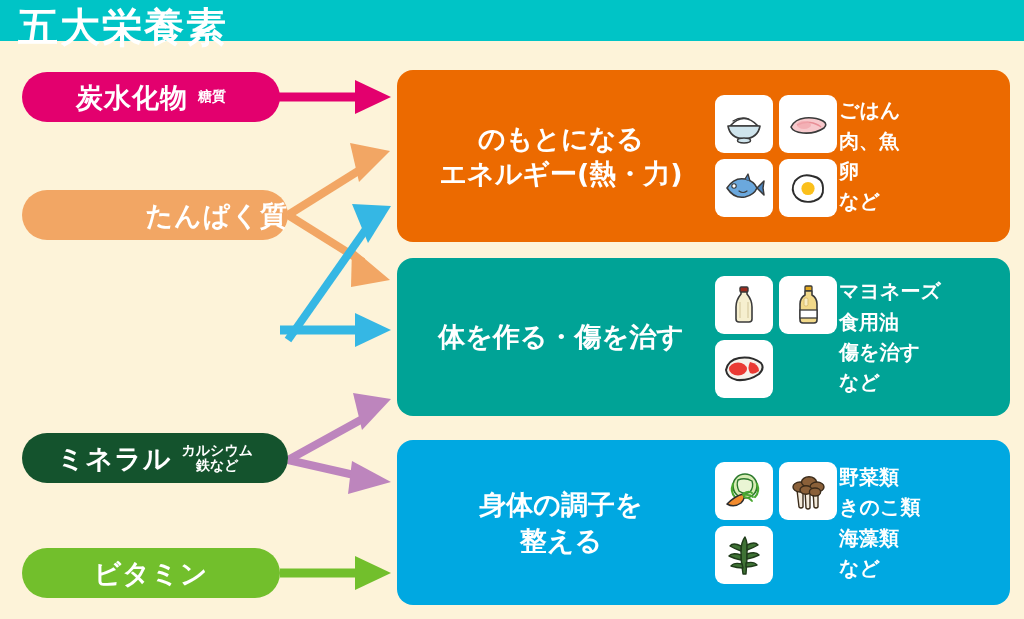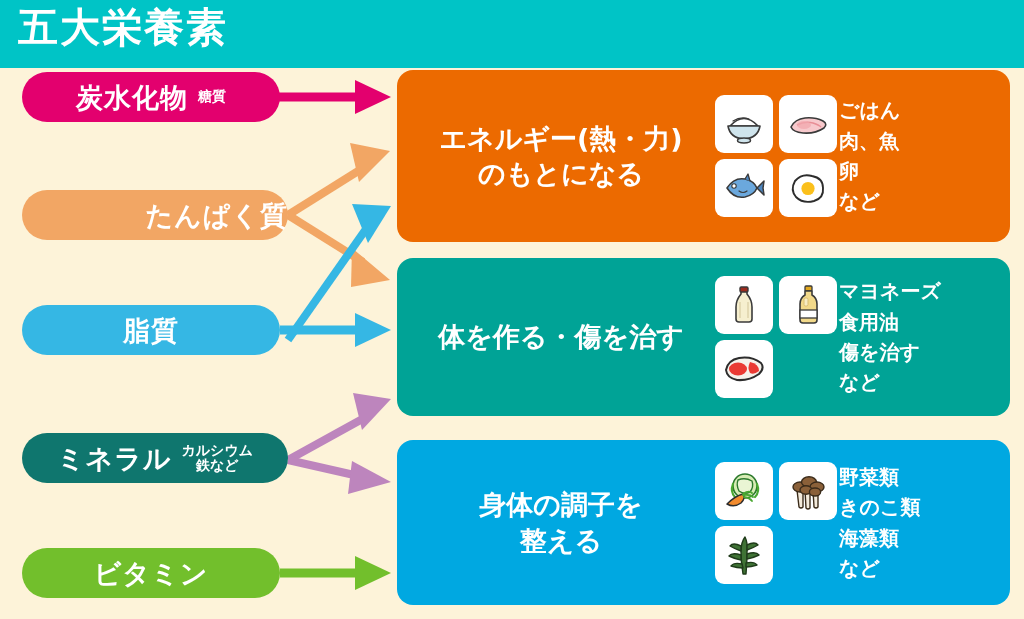"五大栄養素" #titlebar { height: 68px -> 41px }
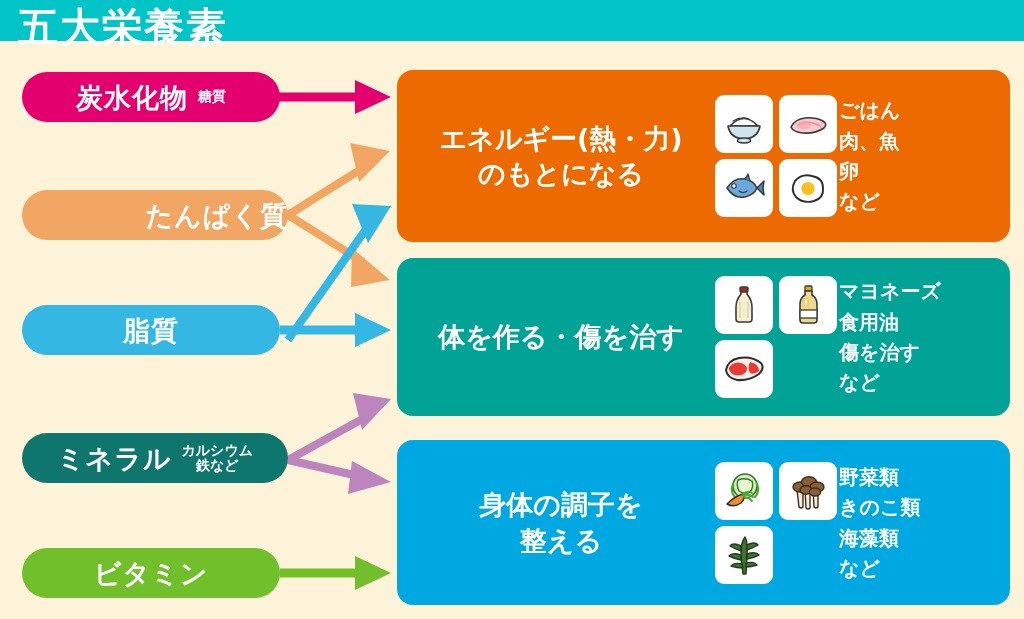"エネルギー(熱・力)" span.l { order: before "のもとになる" -> after "のもとになる" }
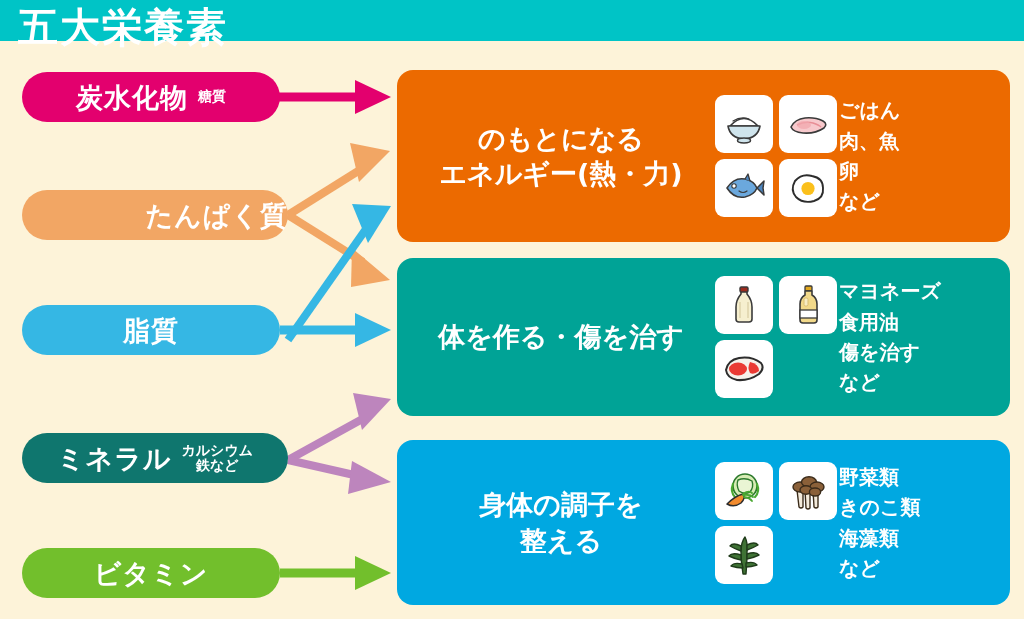"脂質" div.pill { html: <div> <span>脂質</span> </div> -> none }
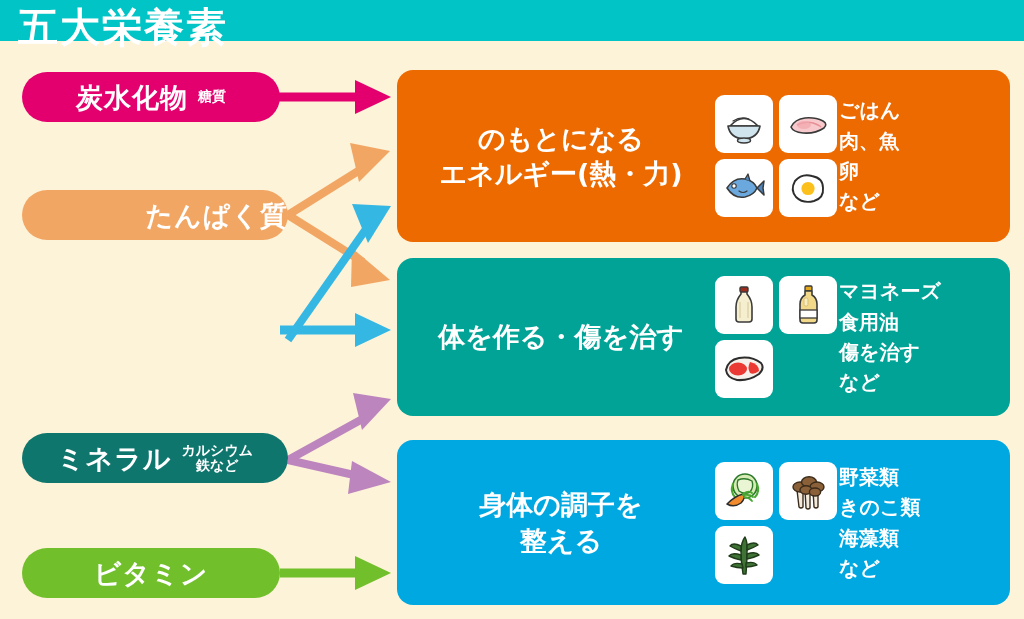"ミネラル" div.pill { background: #0f766e -> #14532d }
